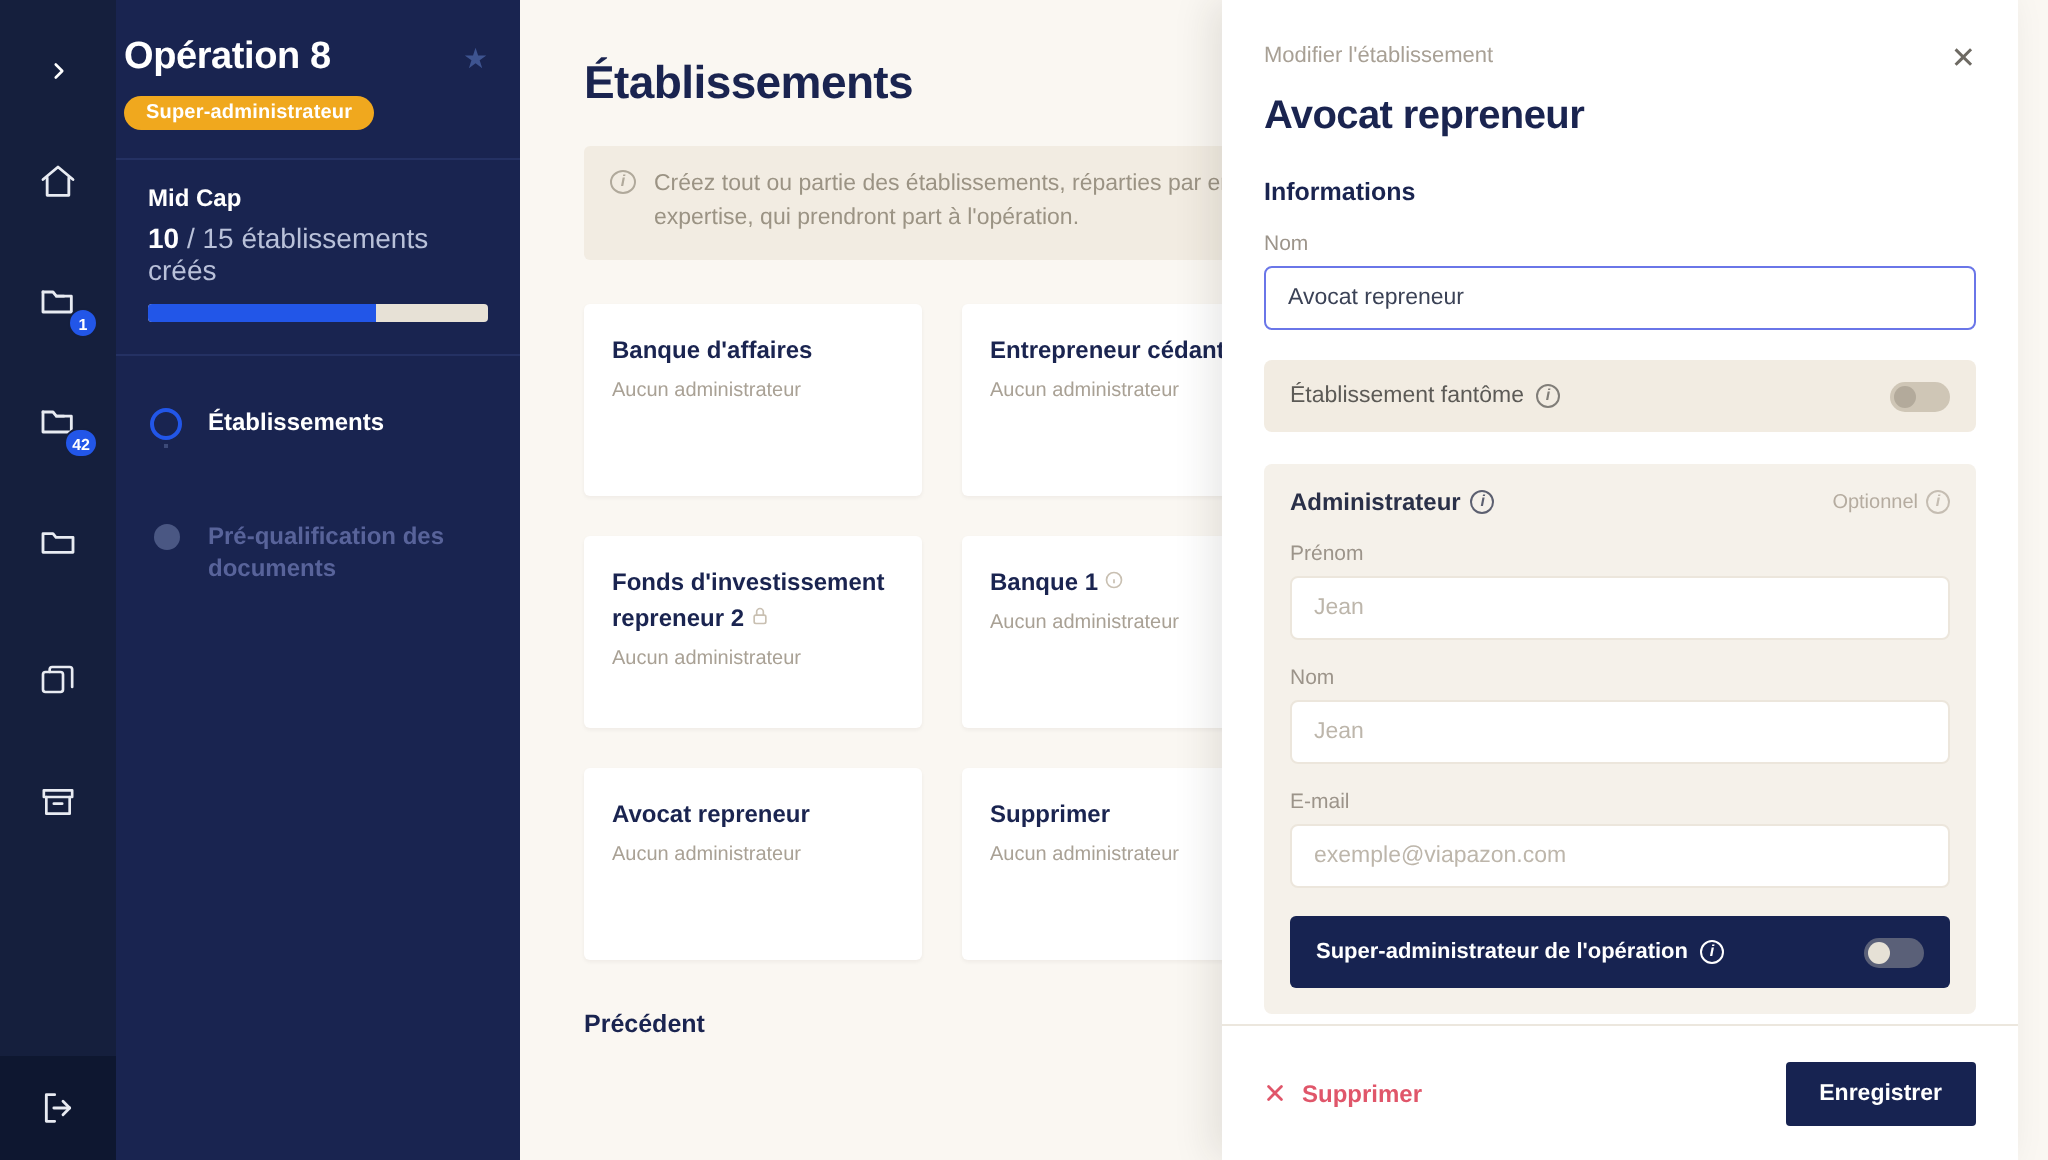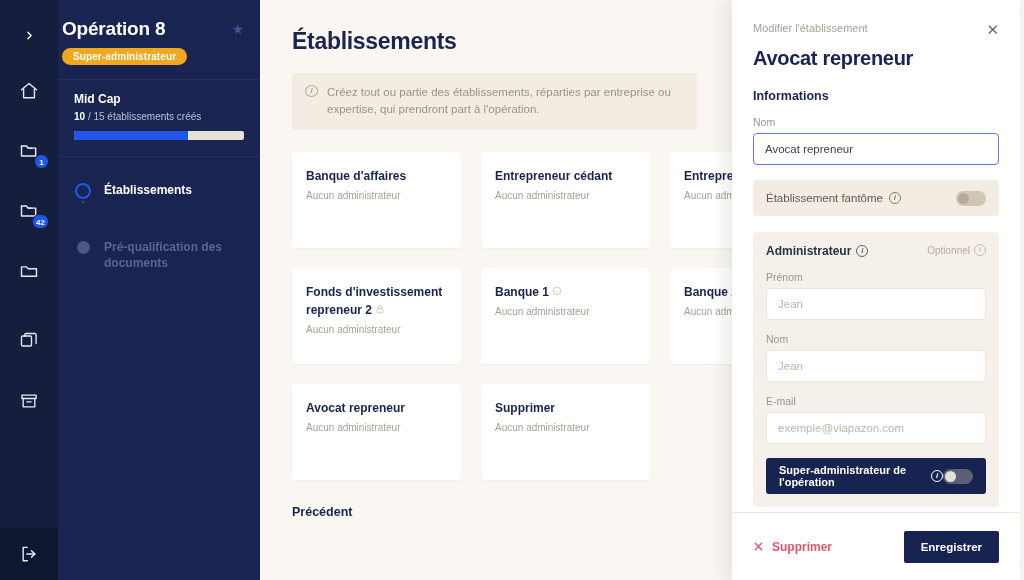"Modifier l'établissement" .drawer { right: 4px -> 15px; width: 288px -> 398px }
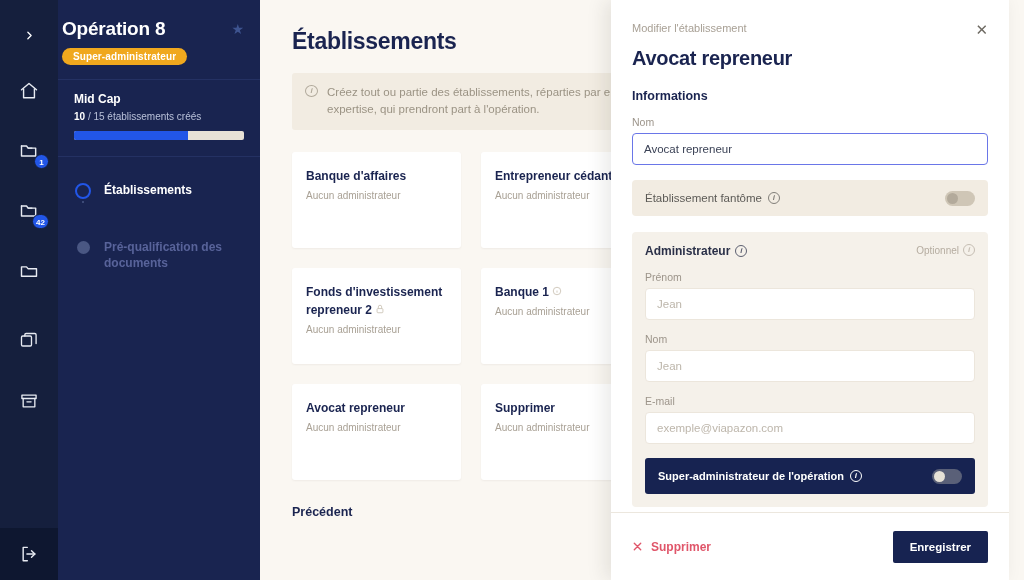"10 / 15 établissements créés" .op-prog-sub { font-size: 10px -> 14px }
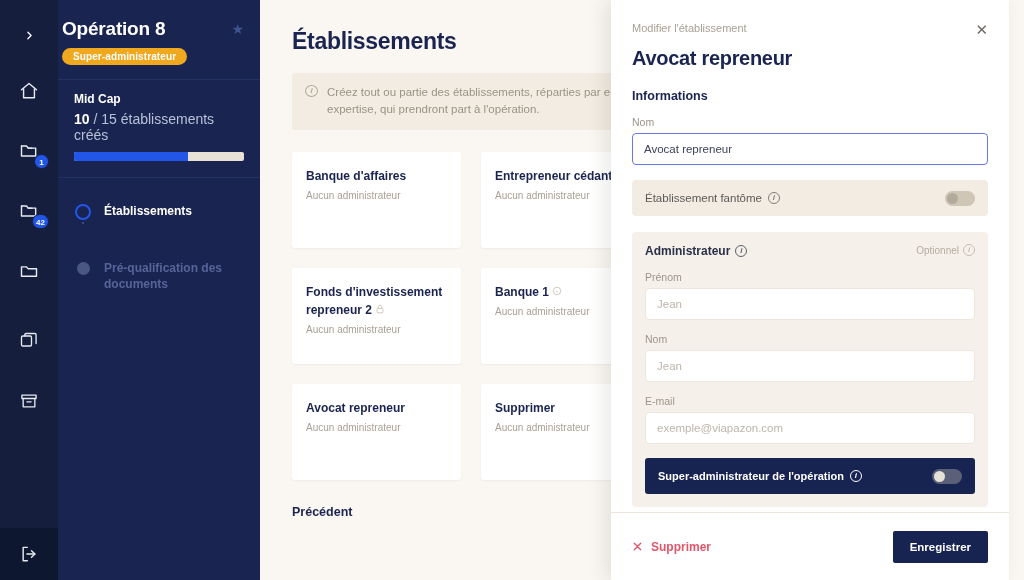"Administrateur" .admin-head { align-items: flex-start -> center }
